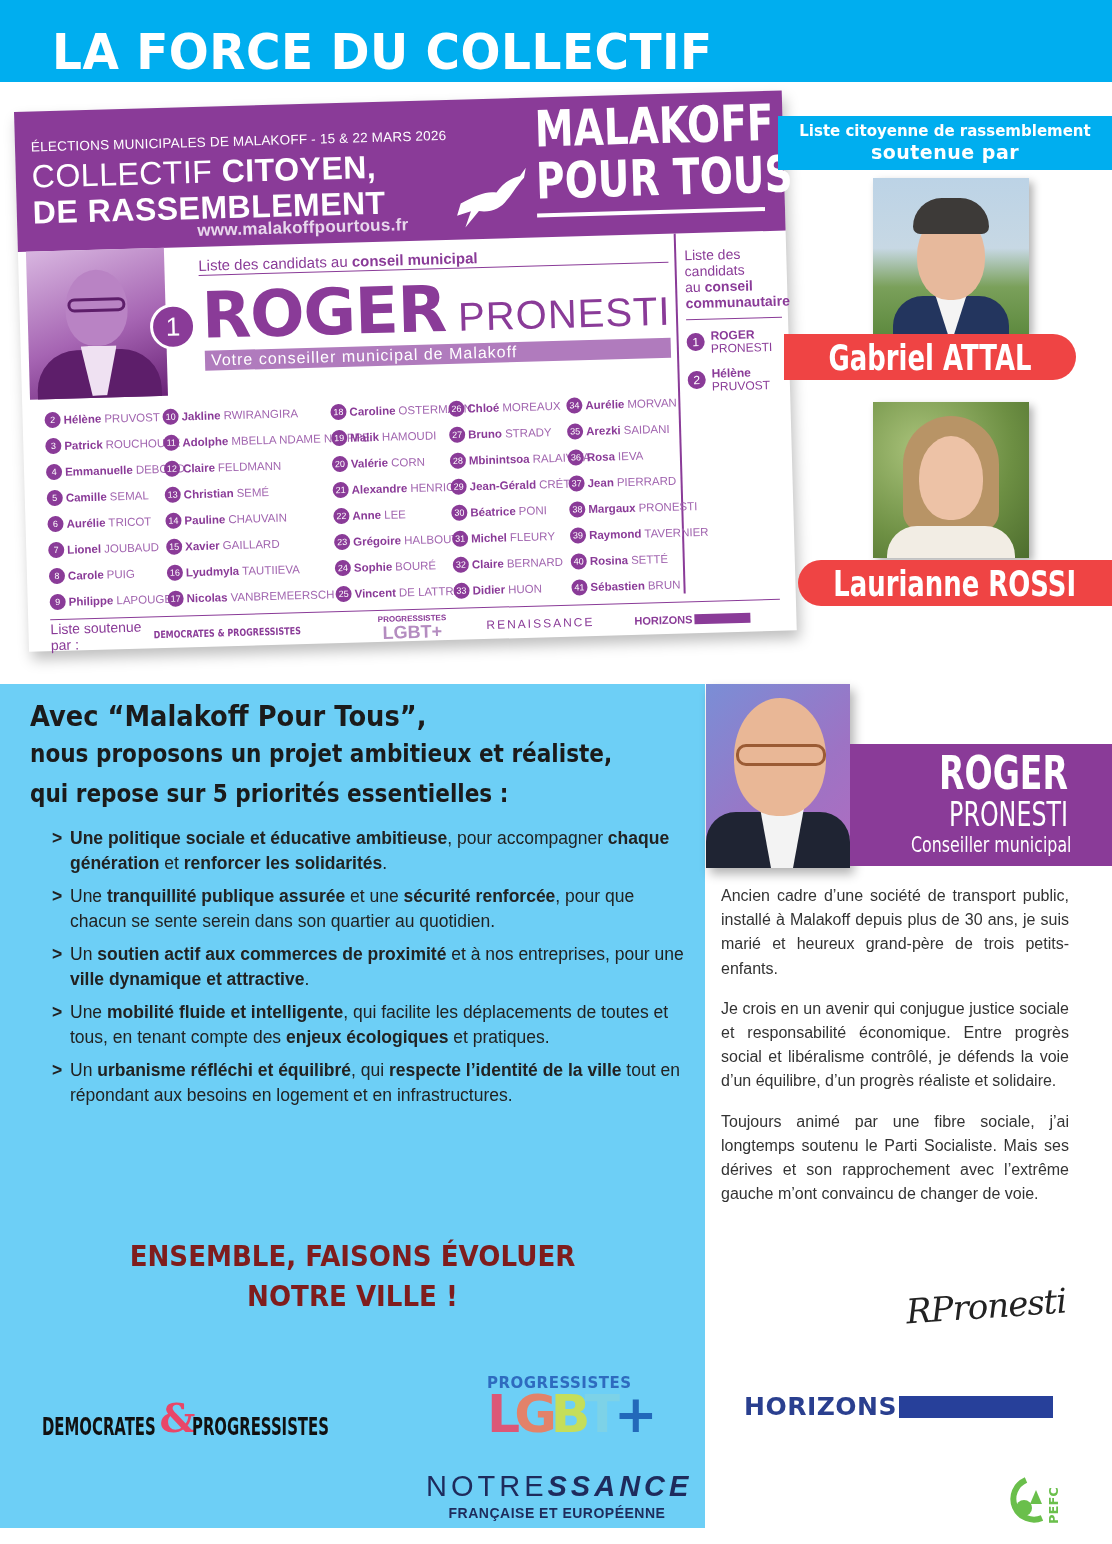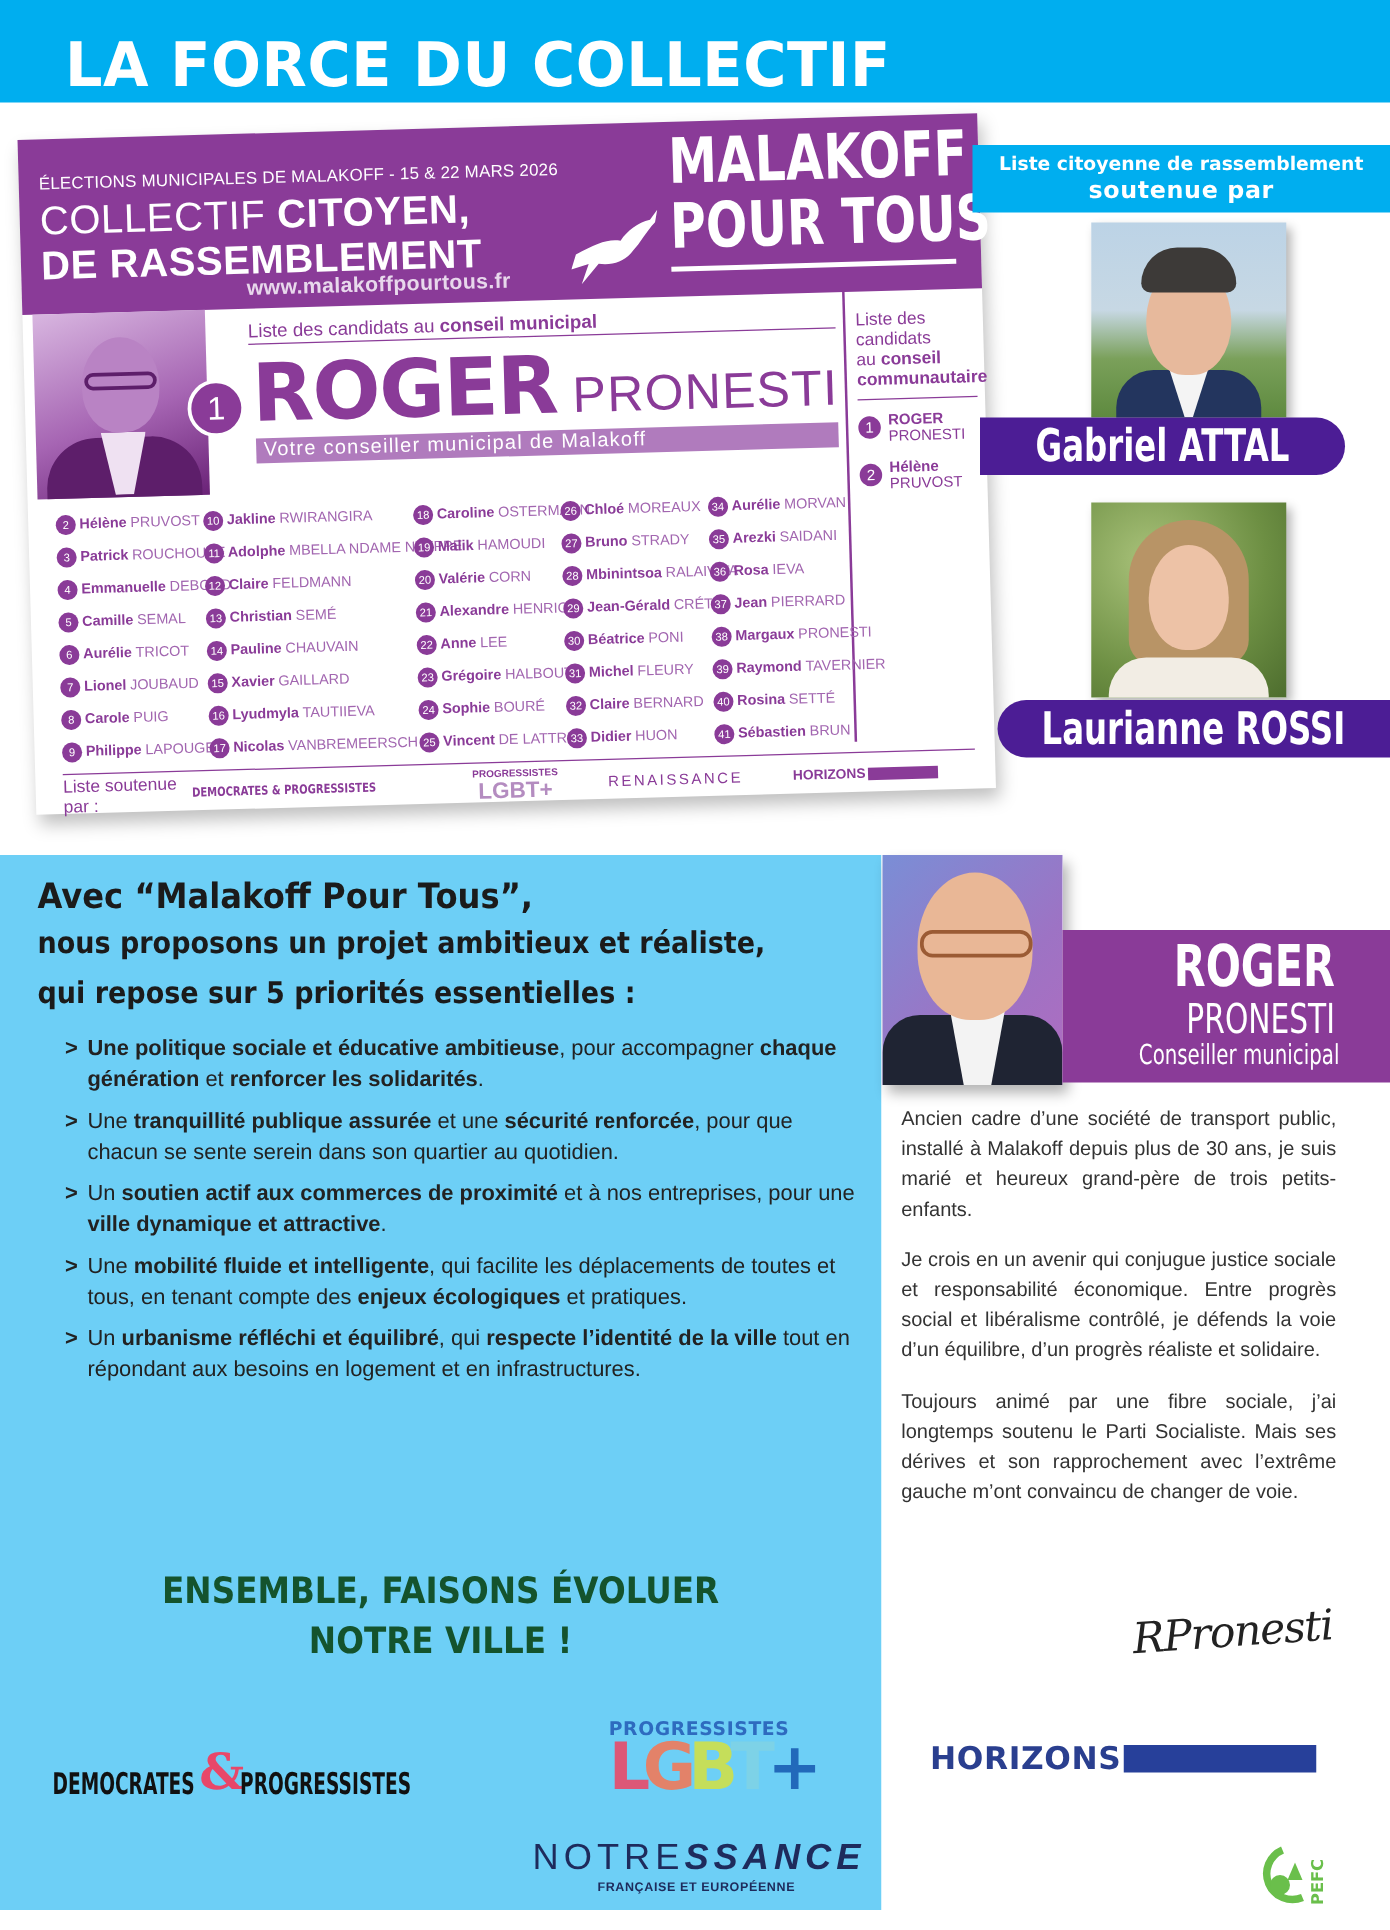"Gabriel ATTAL" .name-pill { background: #4c1d95 -> #ef4444 }
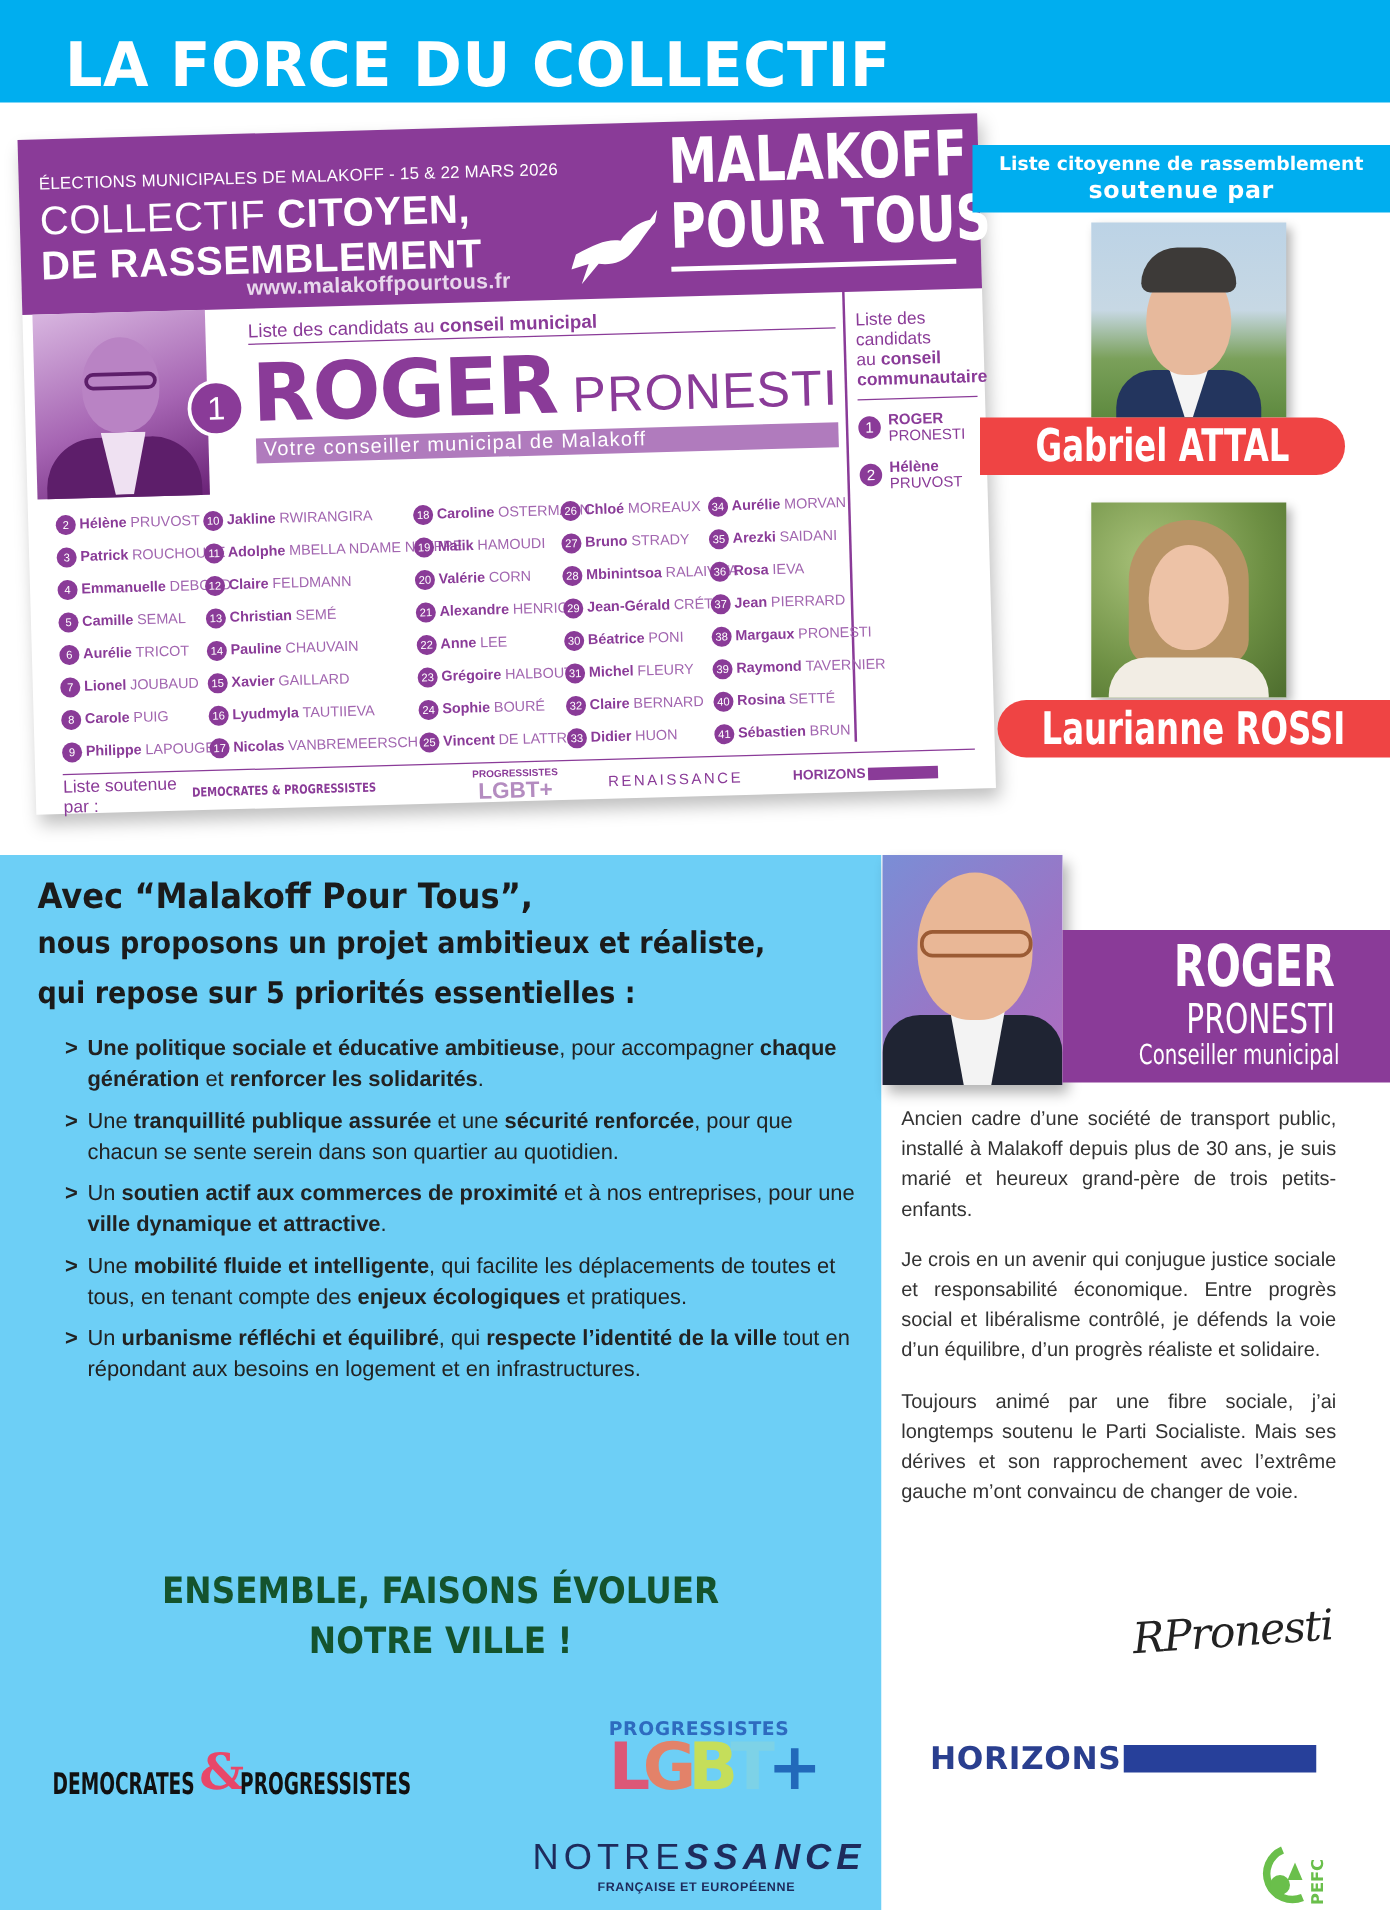"ENSEMBLE, FAISONS ÉVOLUER" .cta { color: #14532d -> #7f1d1d; top: 568px -> 552px }
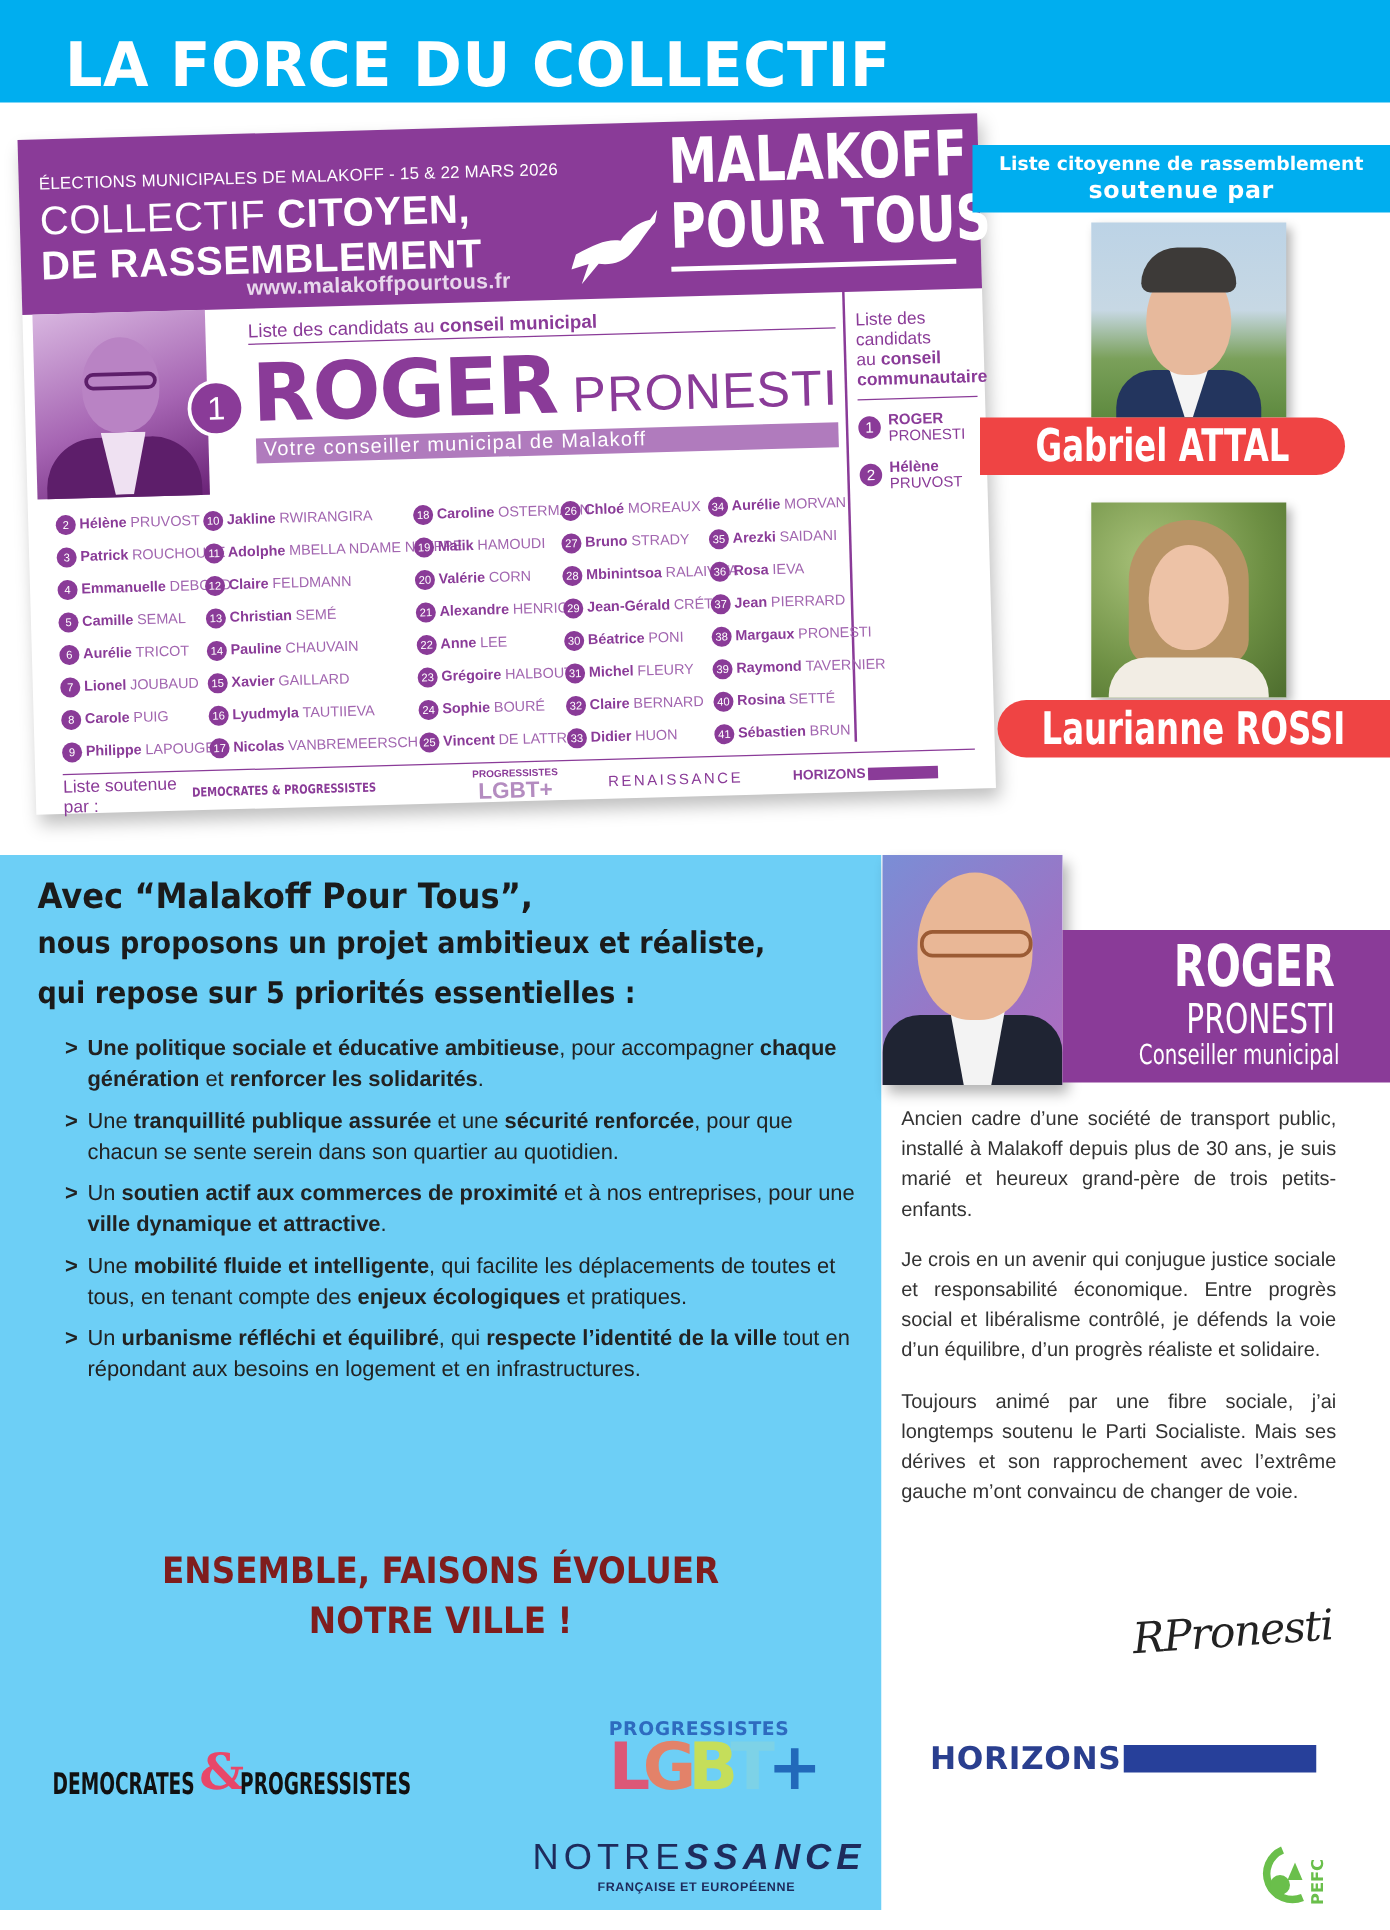"FRANÇAISE ET EUROPÉENNE" .logo-ren .small { font-size: 10px -> 14px }
